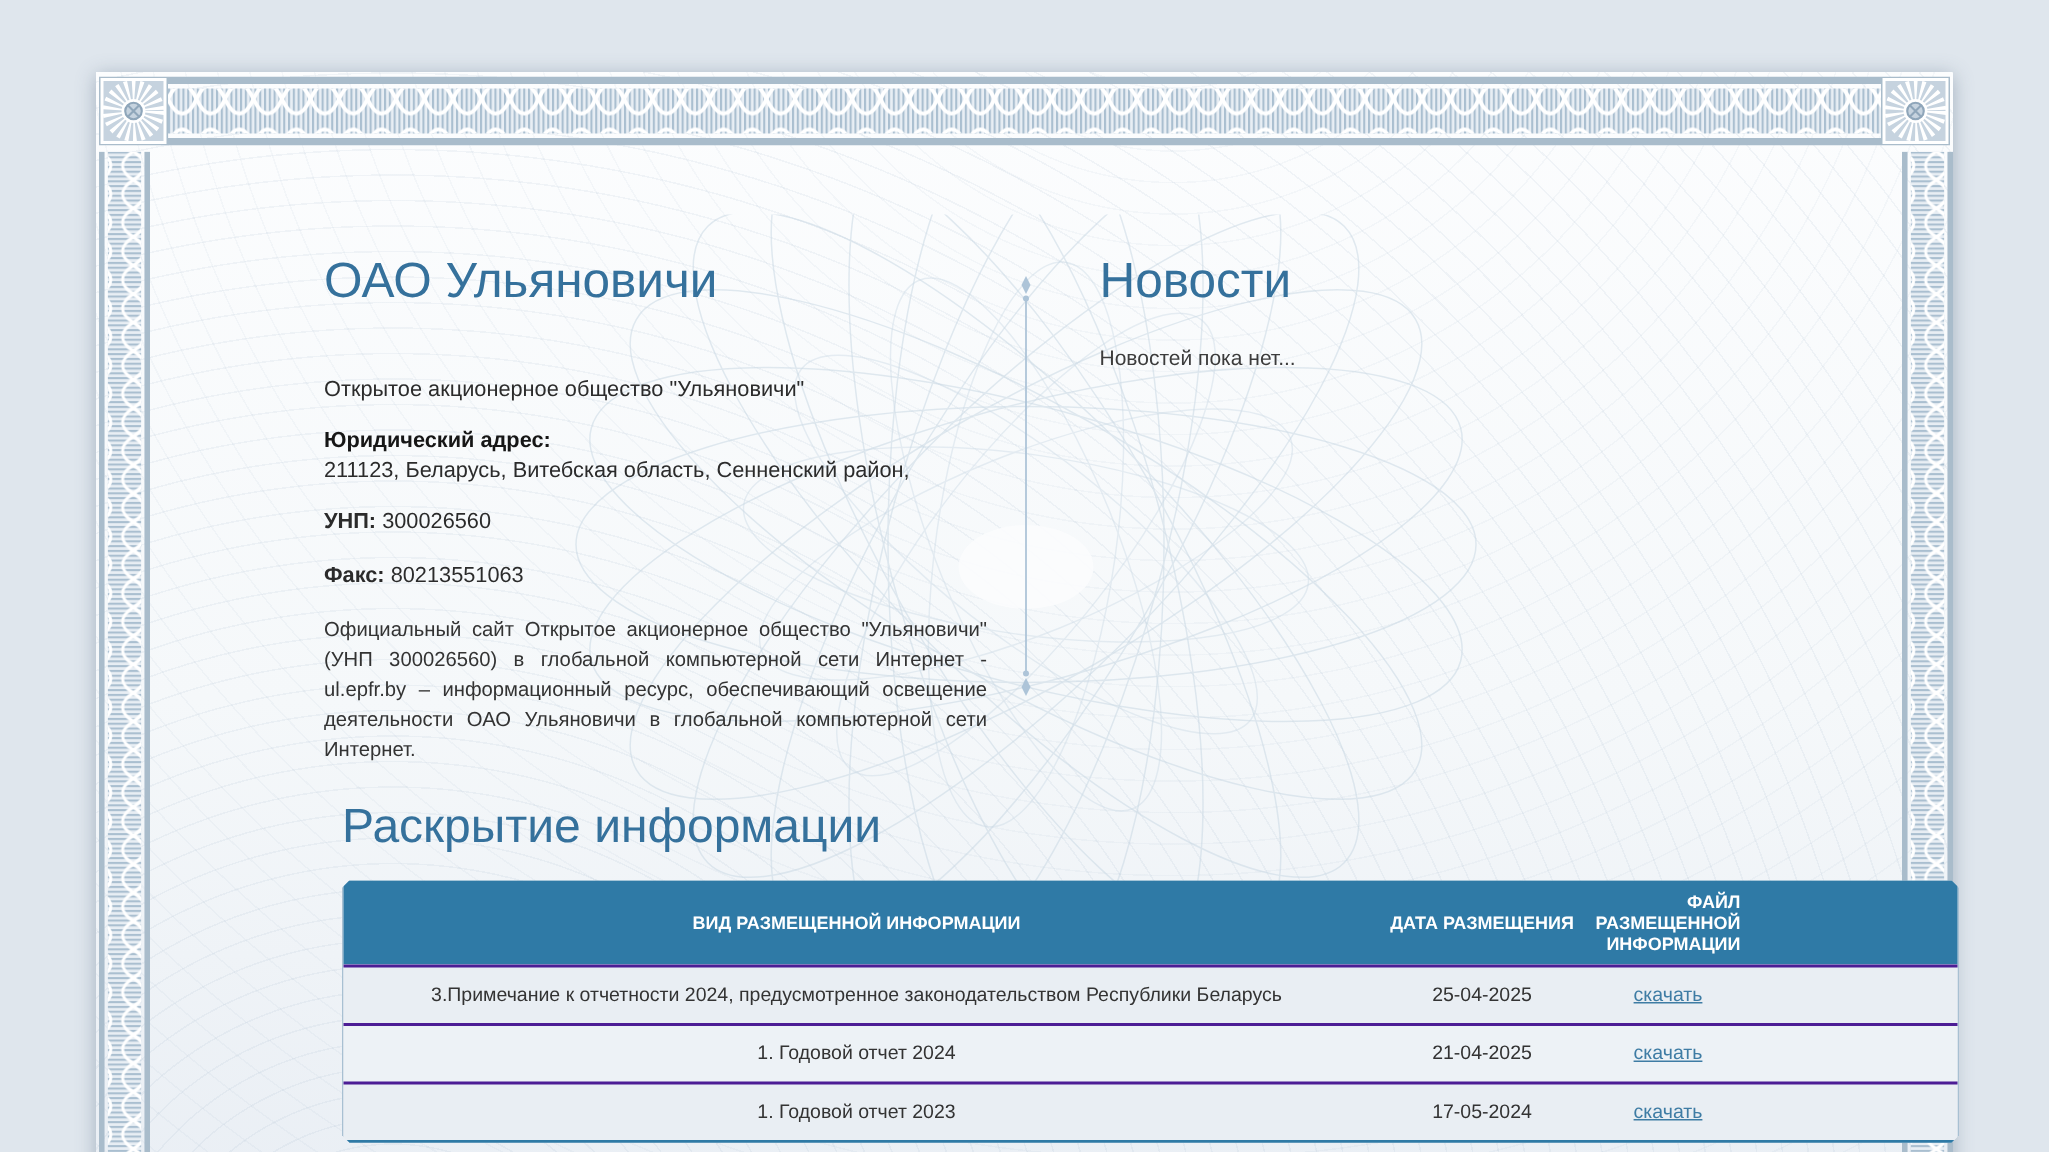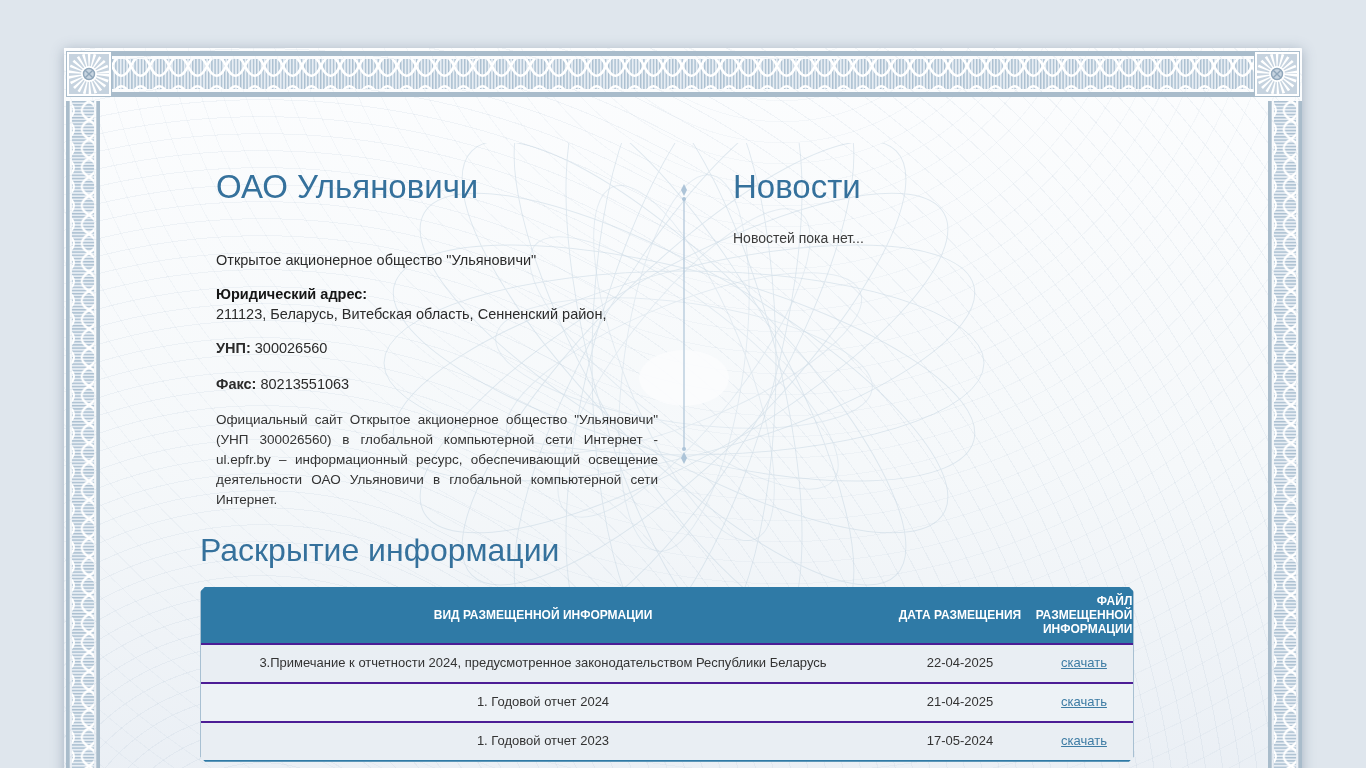"Раскрытие информации" .disclosure { left: 136px -> 164px; width: 934px -> 1078px }
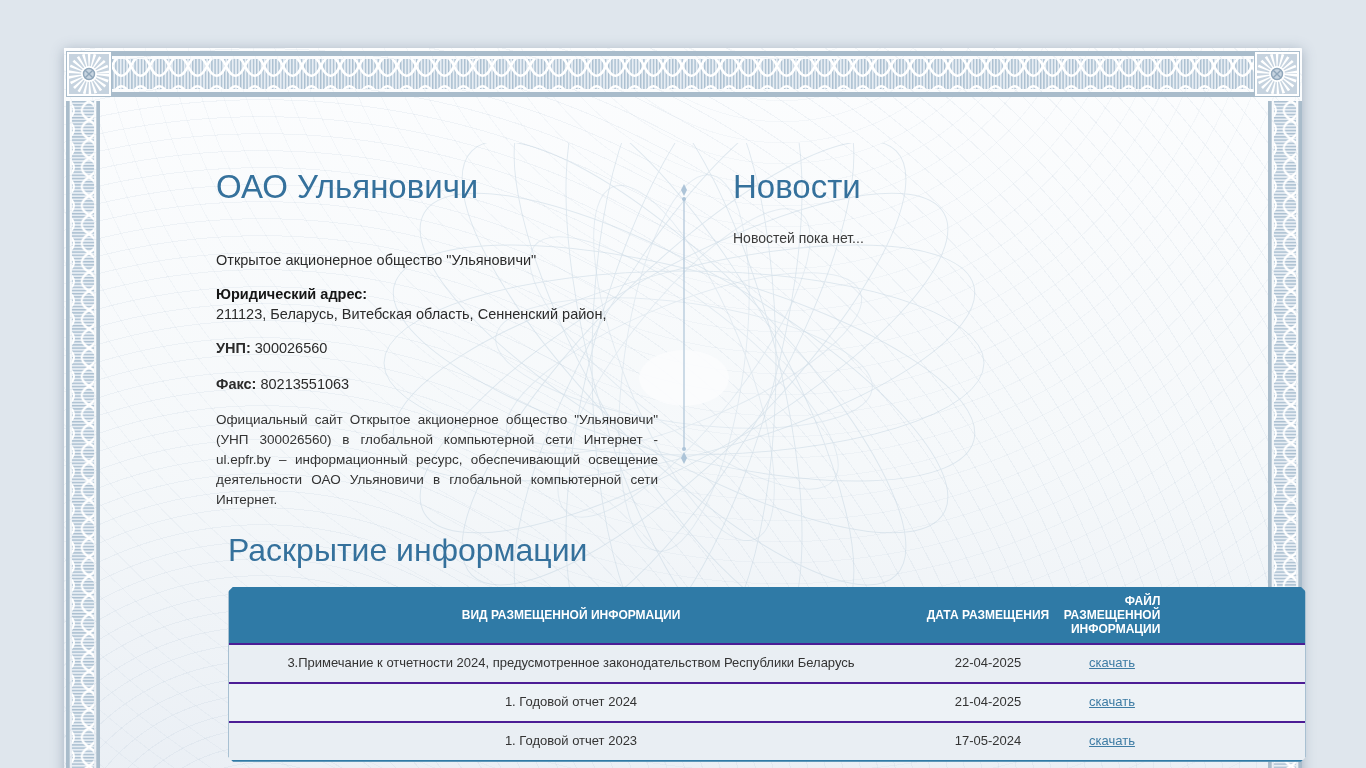"22-04-2025" div.td { text: 22-04-2025 -> 25-04-2025 }
